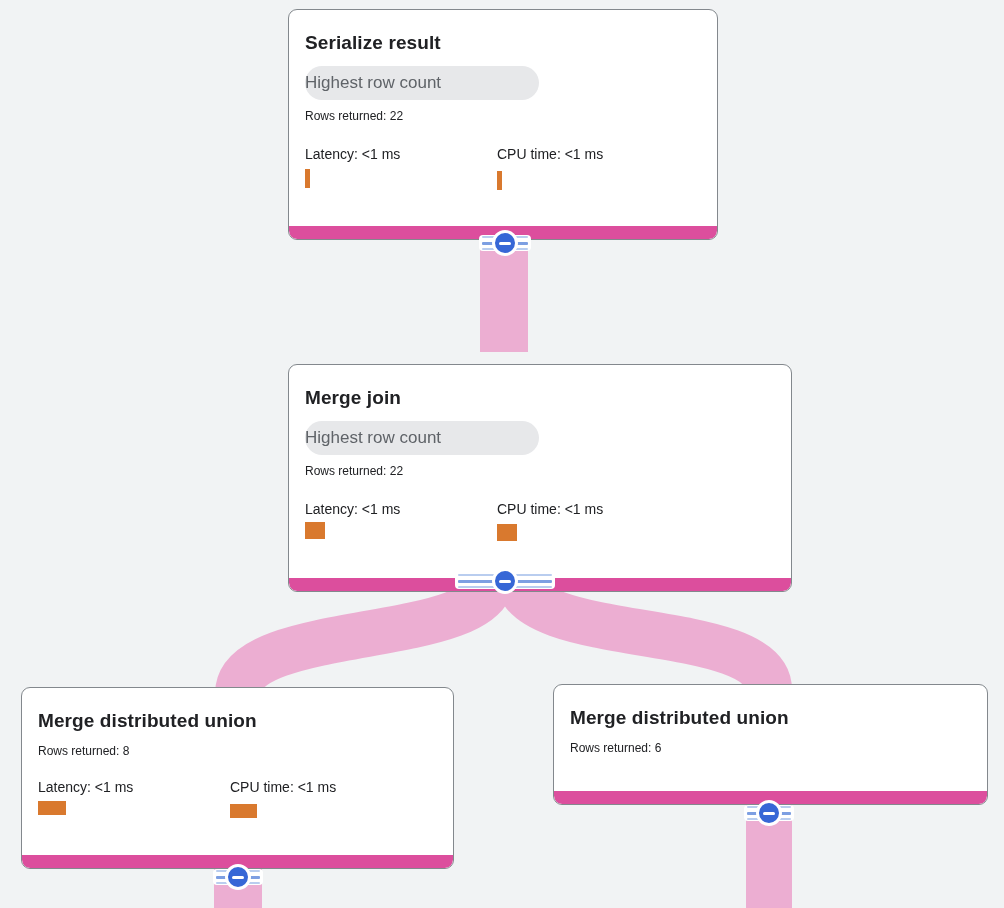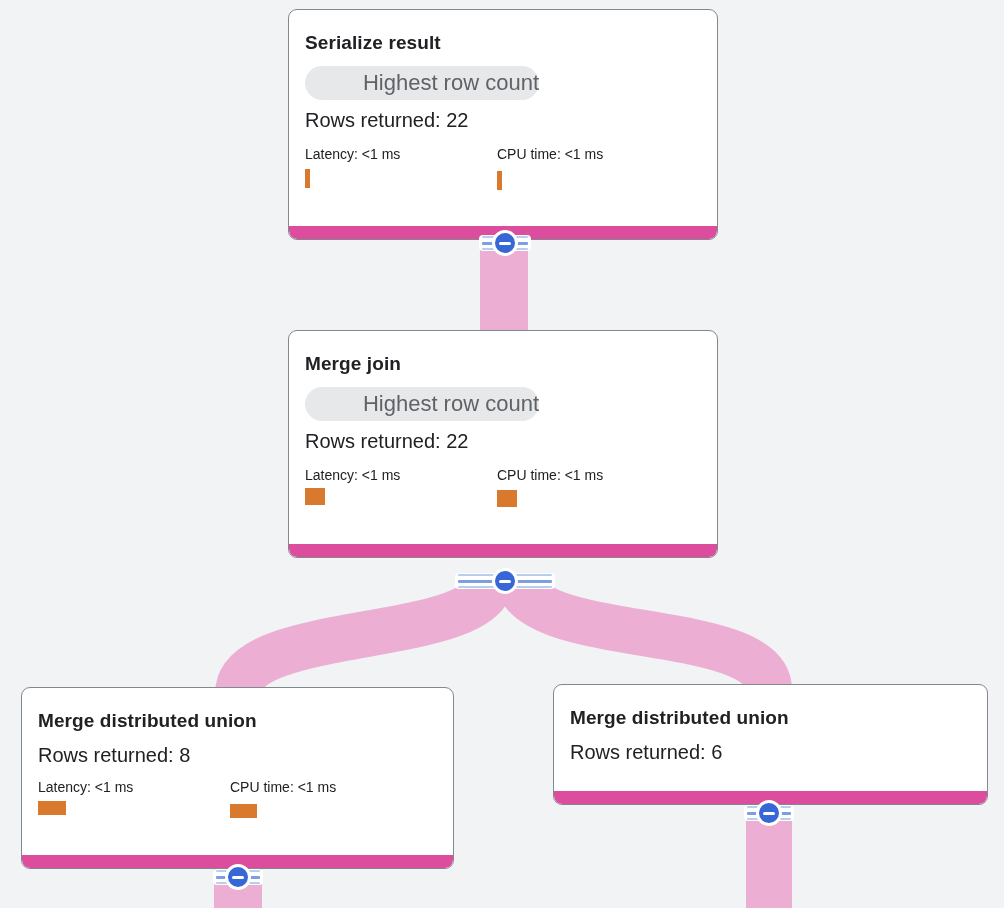"Highest row count" .badge { font-size: 22px -> 17px; text-align: right -> left }
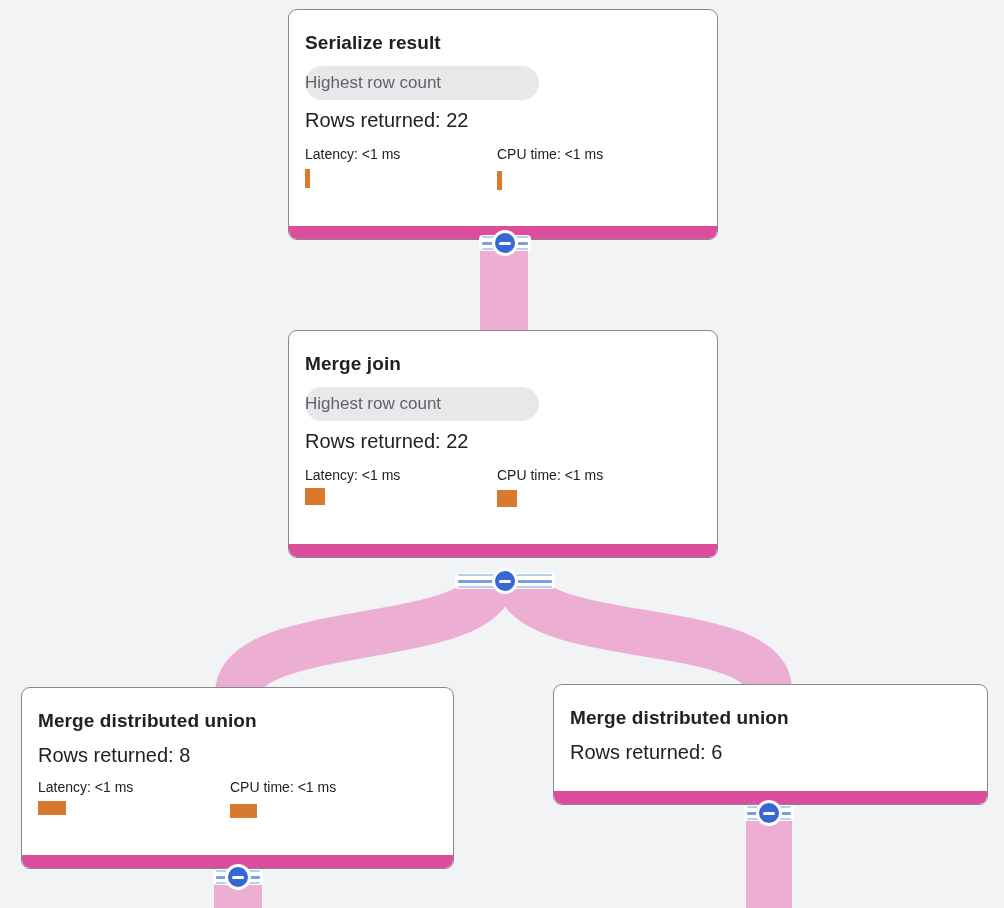"Rows returned: 22" .rows-line { font-size: 20px -> 12px }
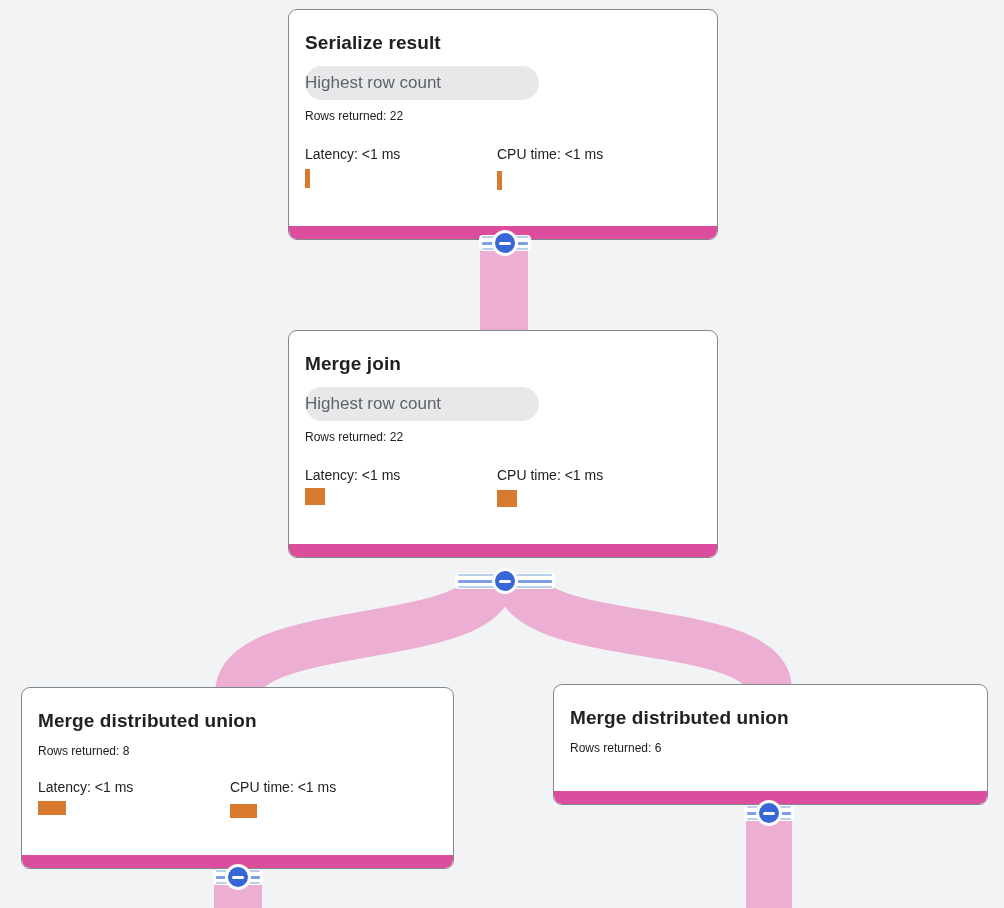"Merge join" div.card { top: 330px -> 364px; width: 430px -> 504px }
